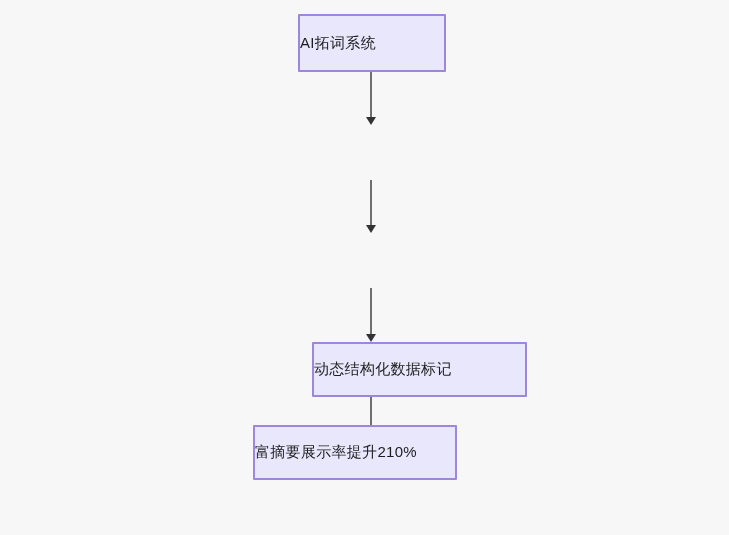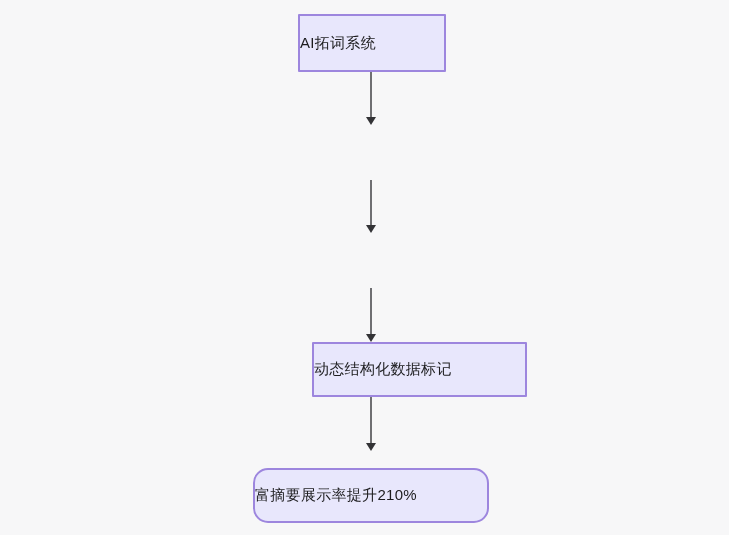"富摘要展示率提升210%" div.node { border-radius: 15px -> none; top: 468px -> 425px; width: 236px -> 204px }
